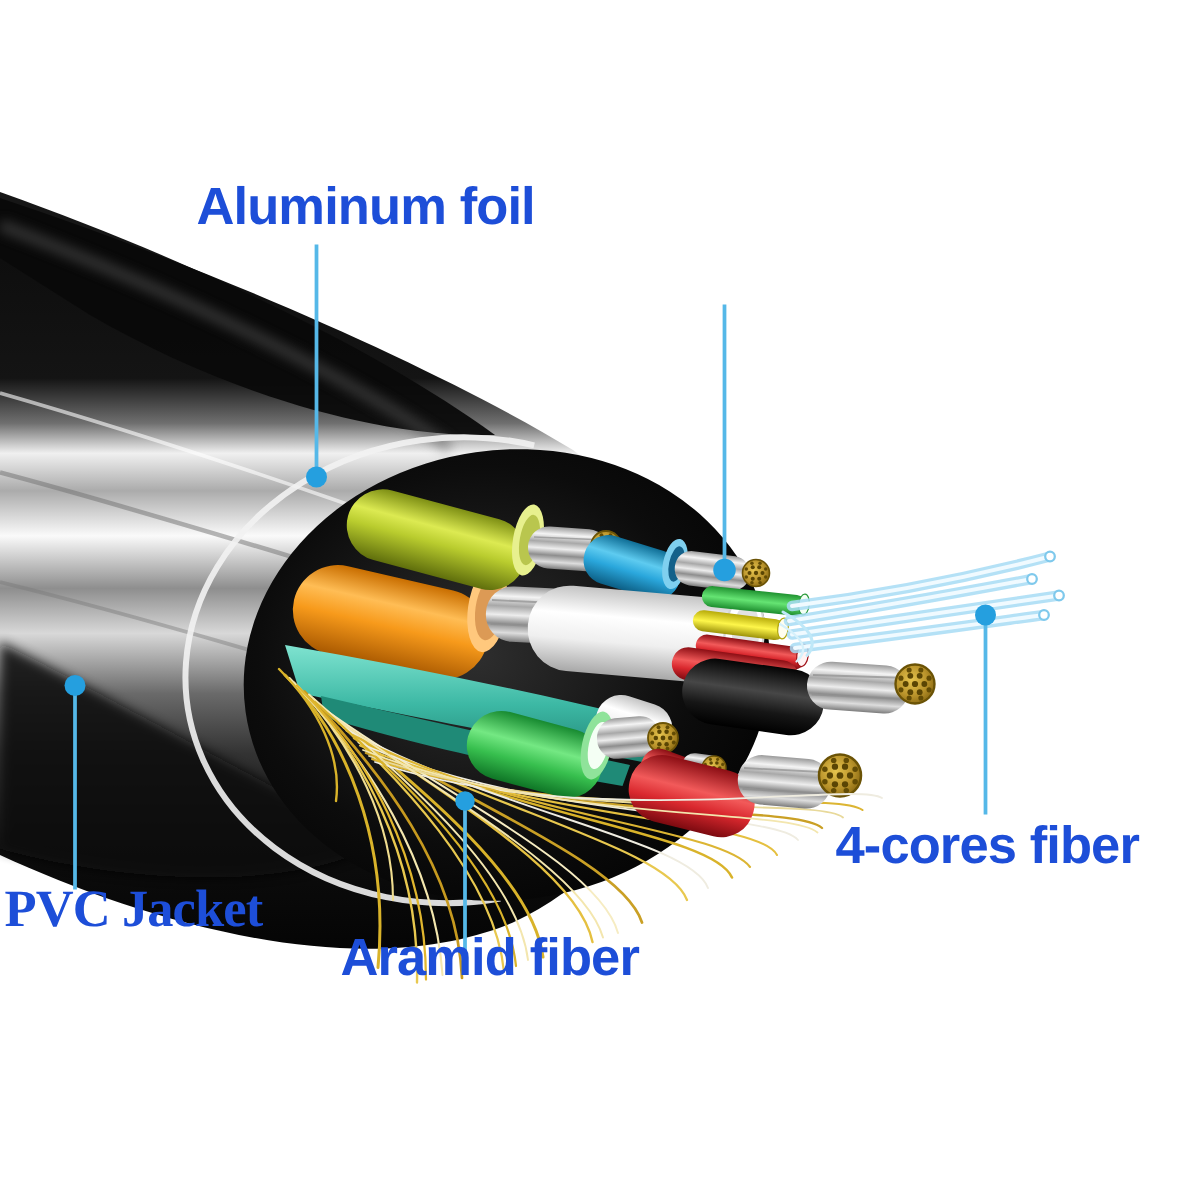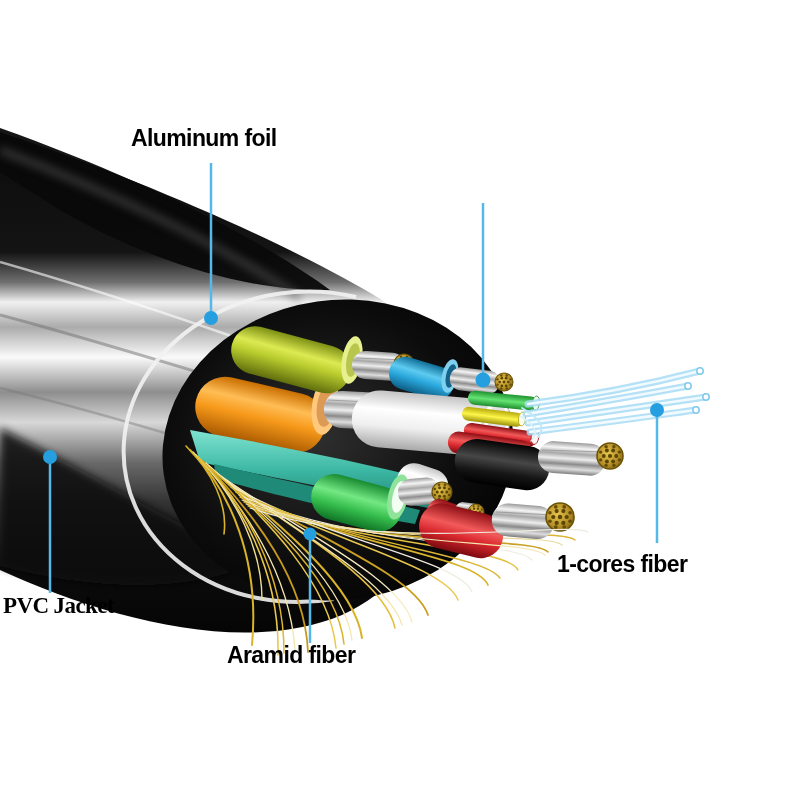"Aluminum foil" .callout-label { color: #000000 -> #1d4ed8; font-size: 23px -> 35px }
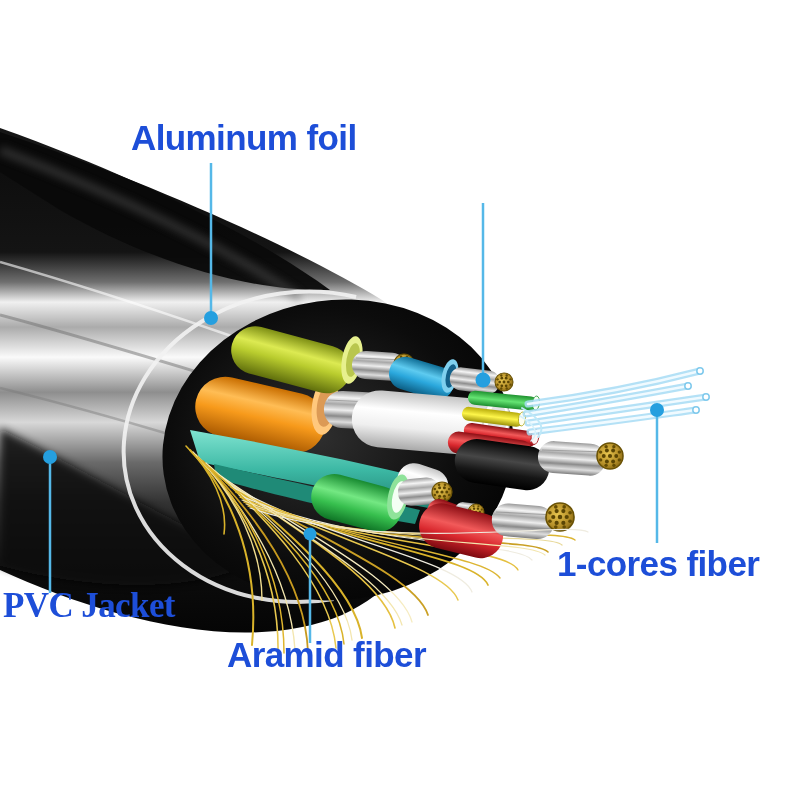"1-cores fiber" div.callout-label { text: 1-cores -> 4-cores }
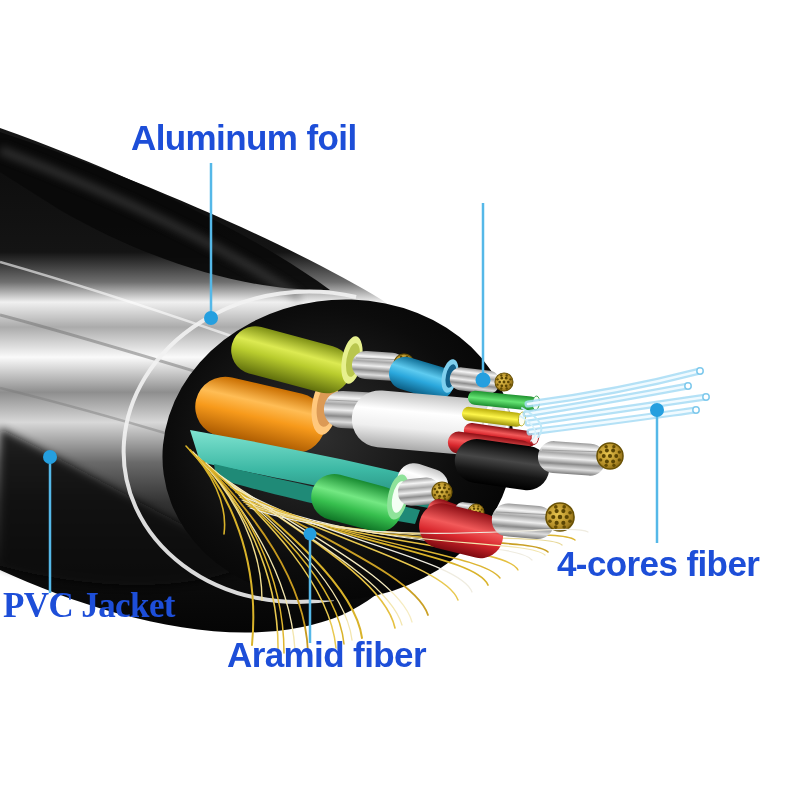"Aramid fiber" .lbl-aramid { top: 640px -> 624px }
